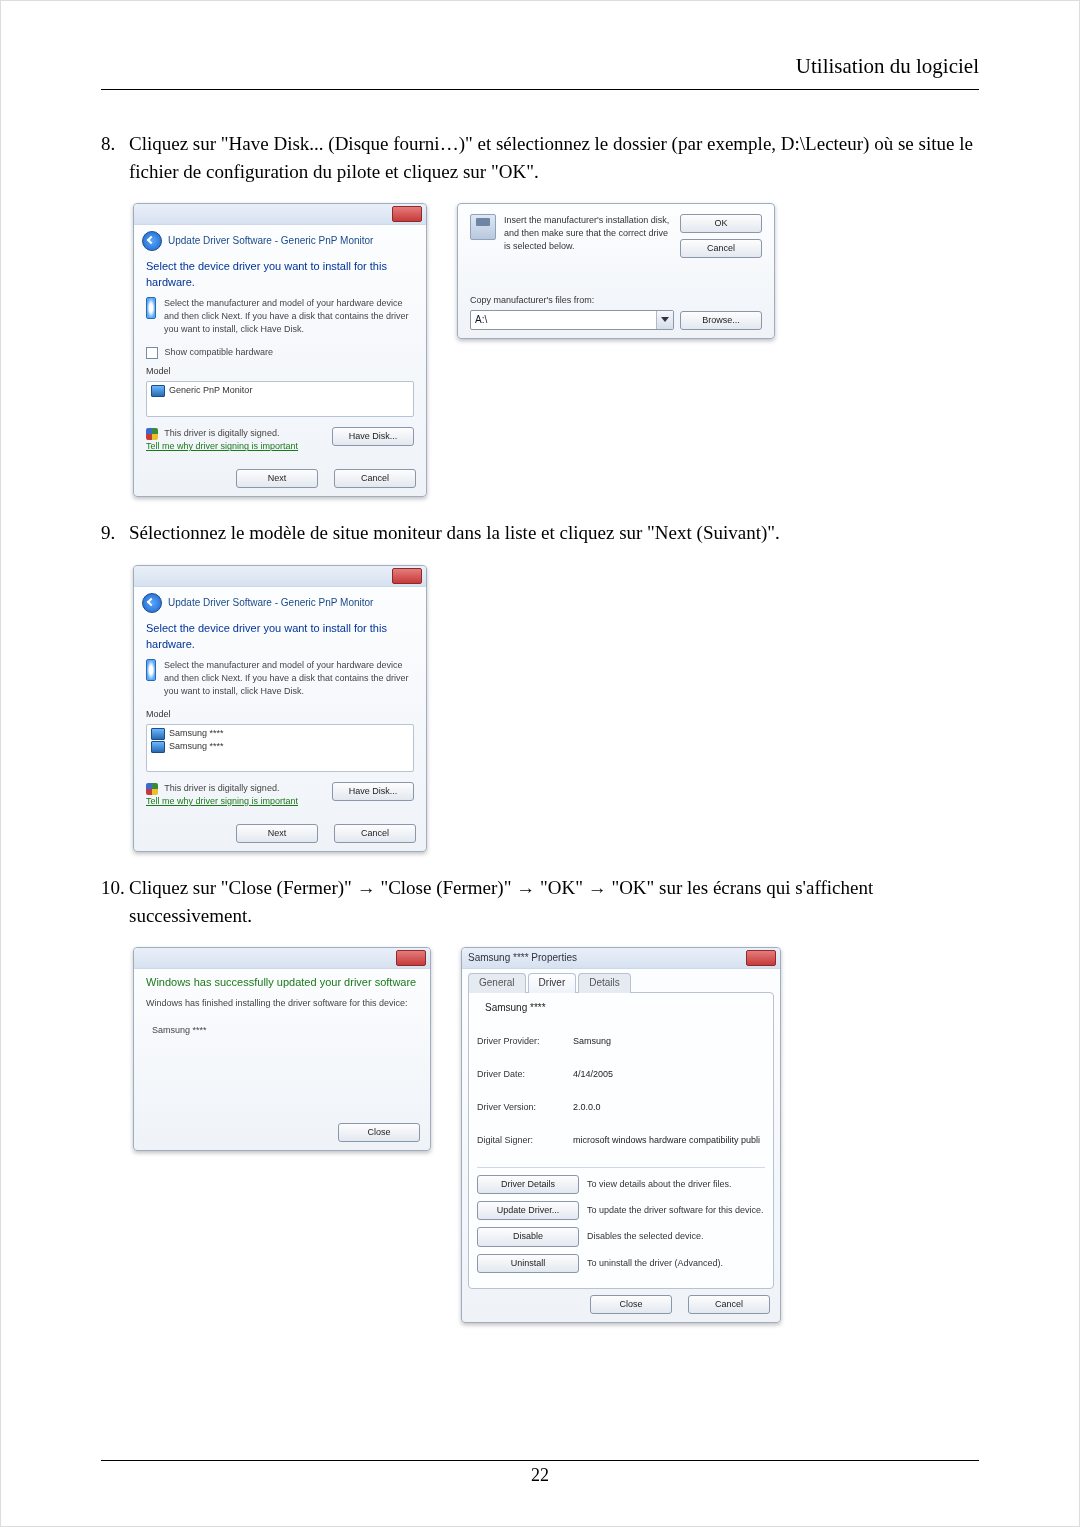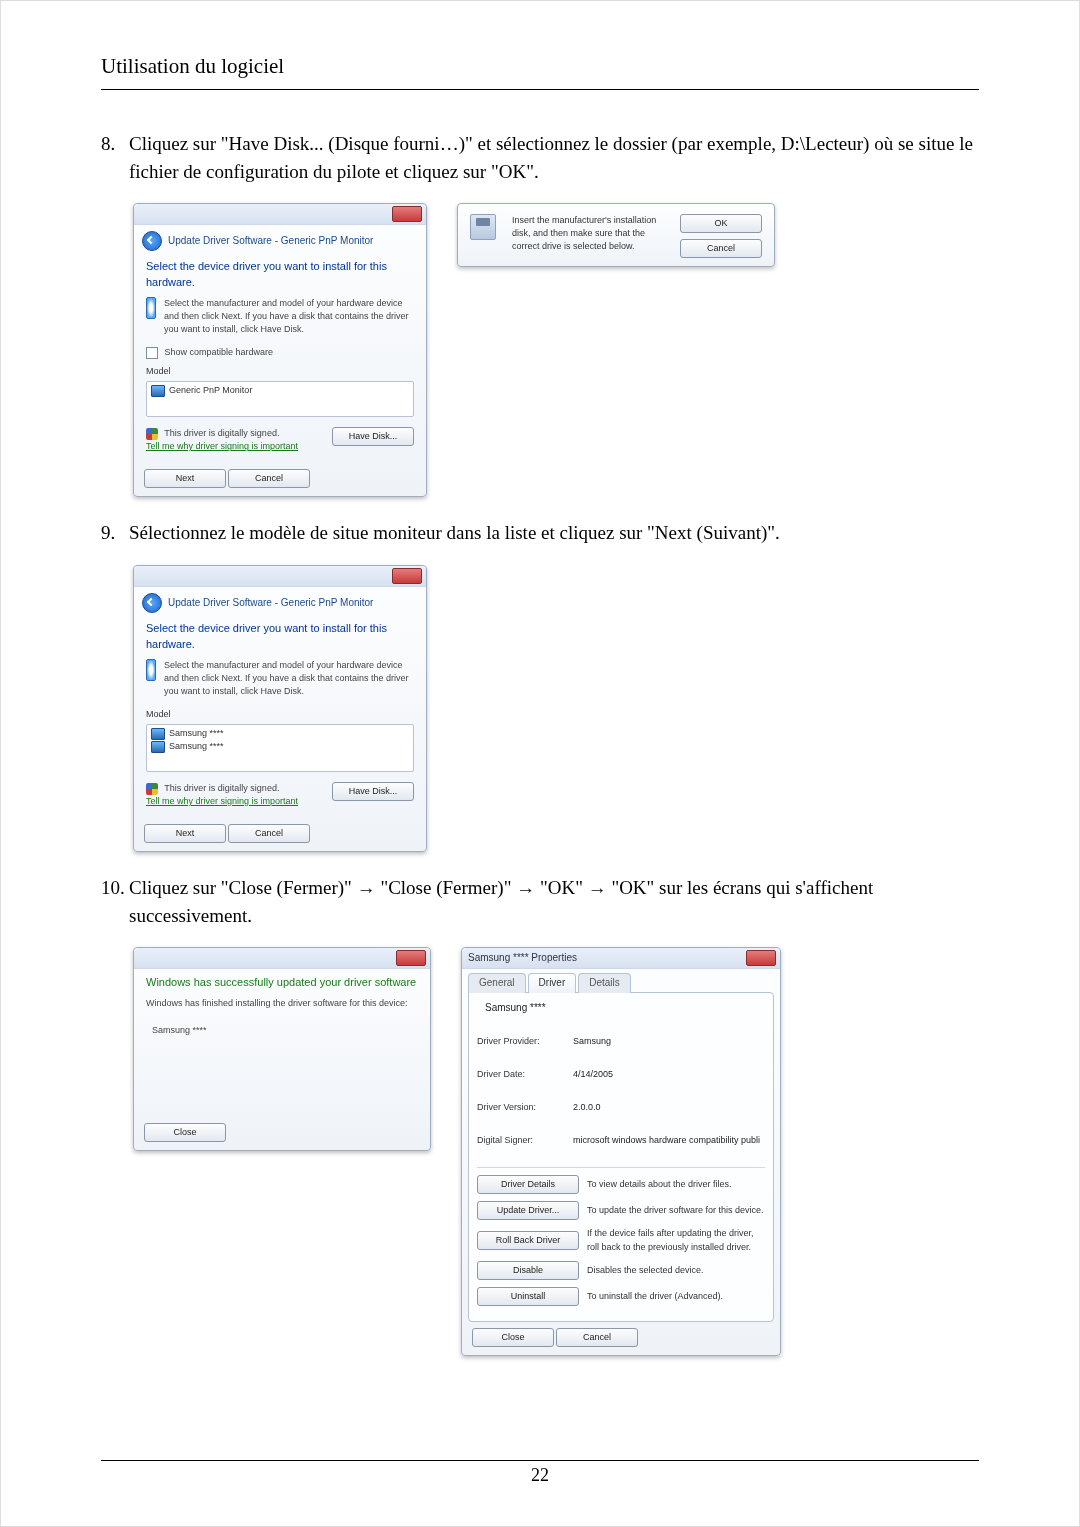"Utilisation du logiciel" .page-title { text-align: left -> right }
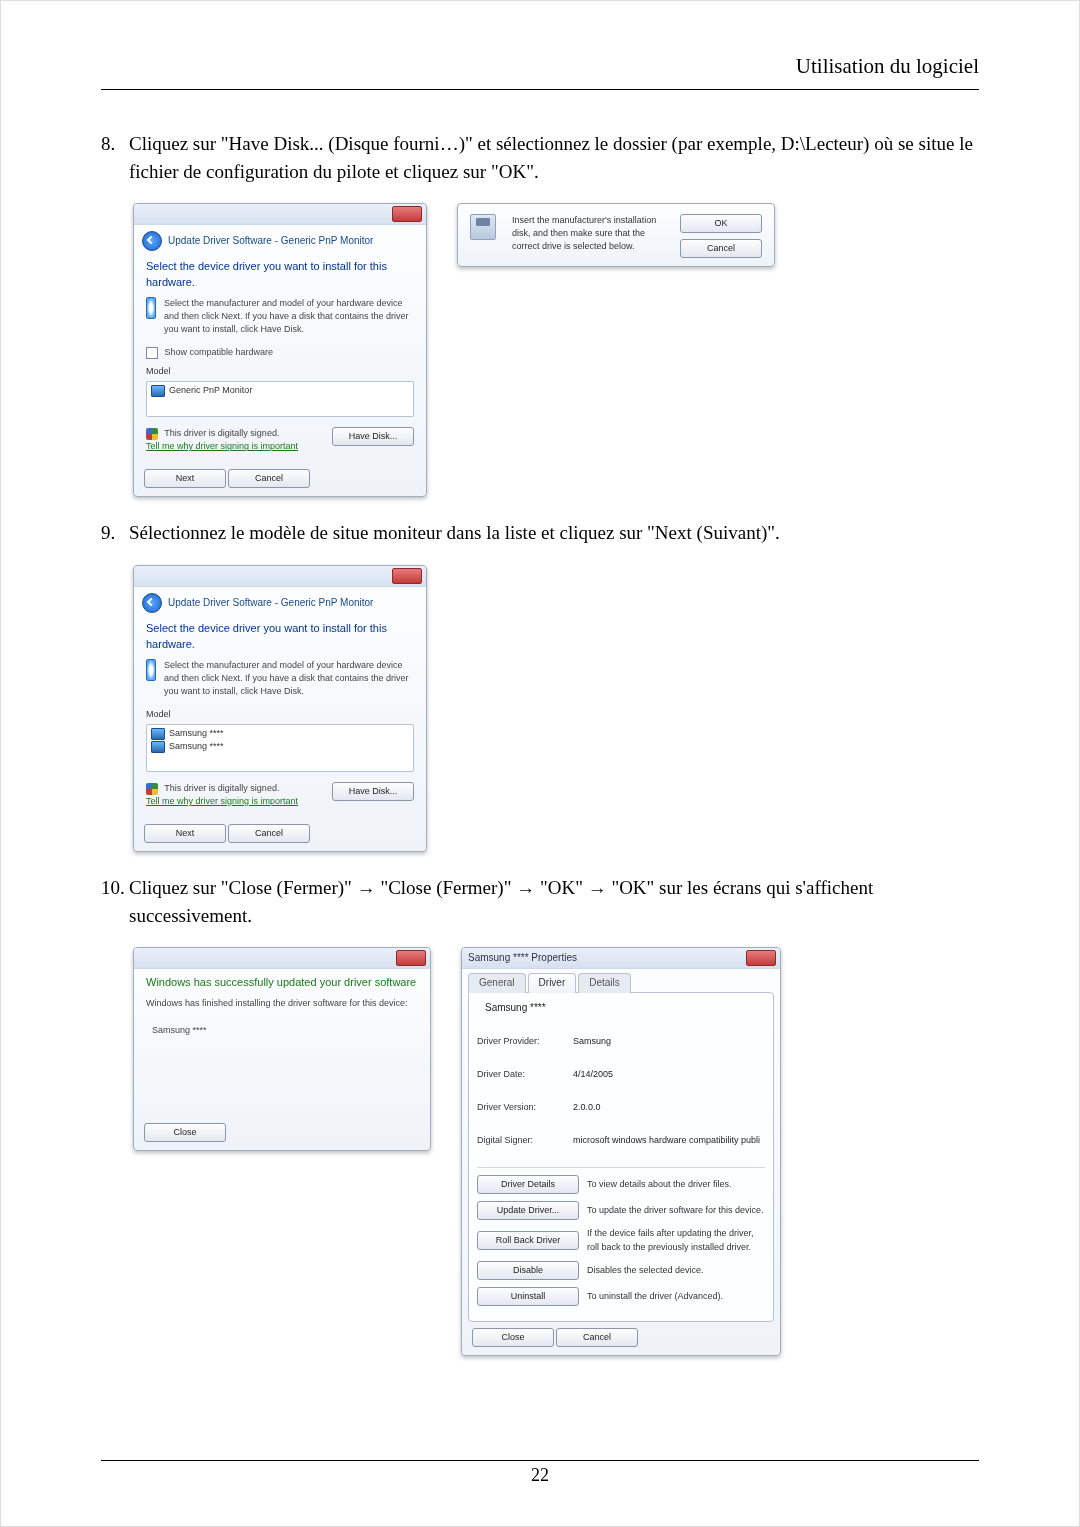"Insert the manufacturer's installation" .ifd-row { gap: 16px -> 8px }
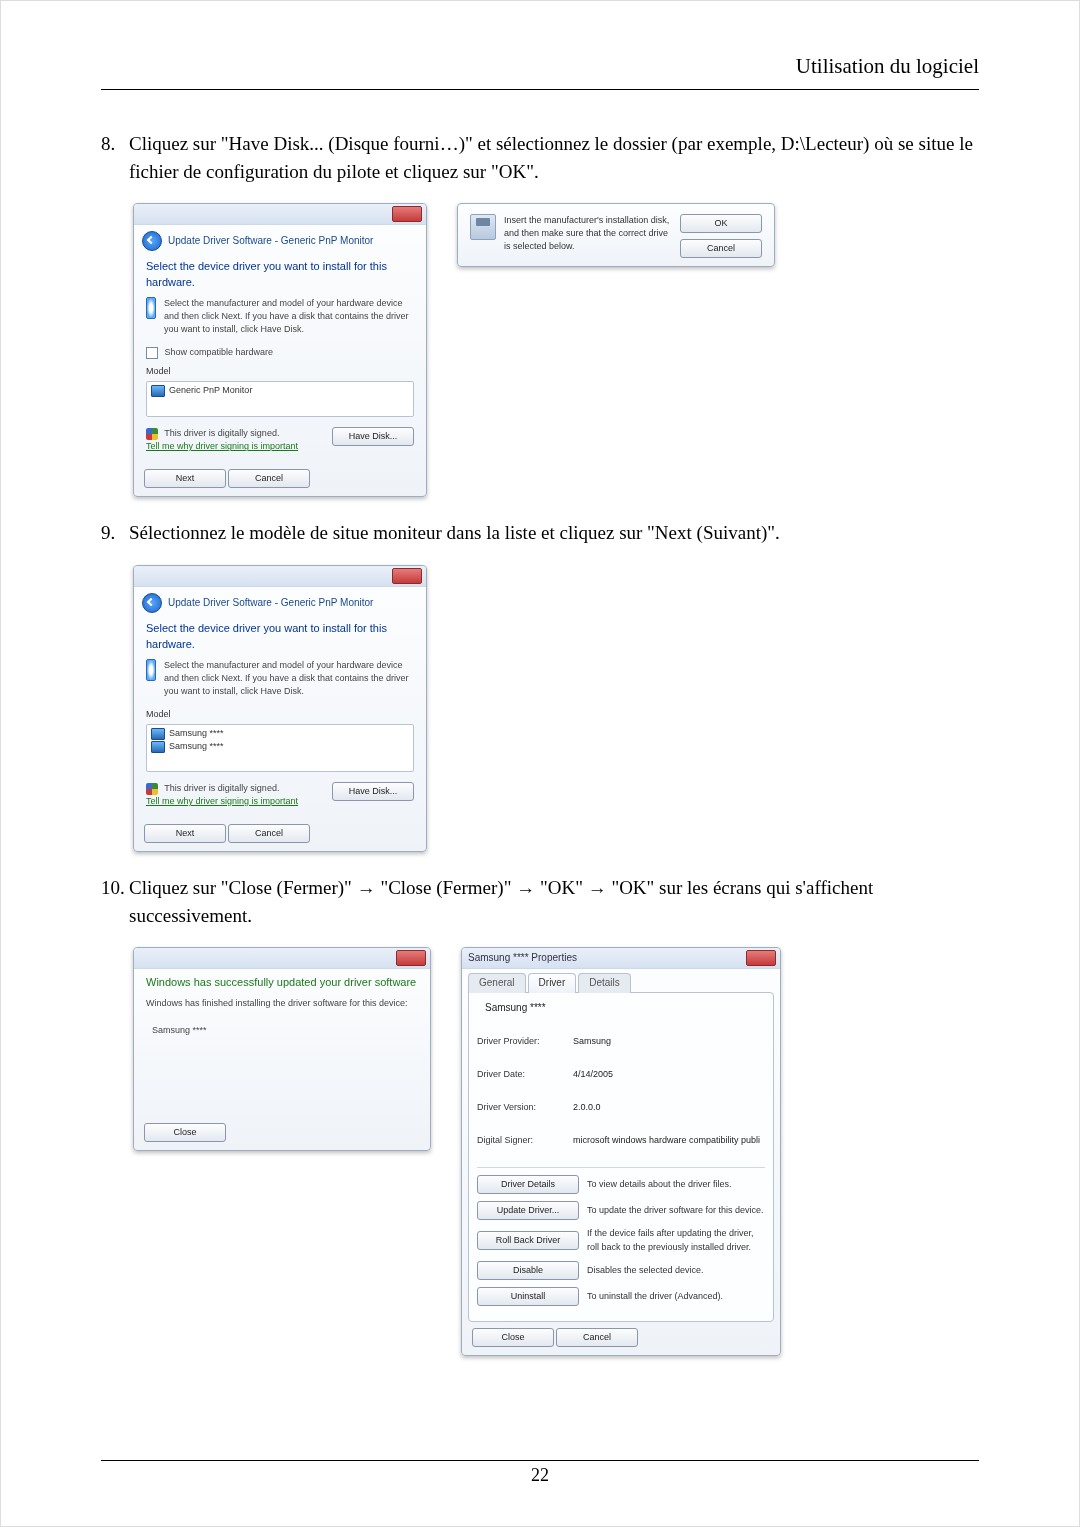"Copy manufacturer's files from:" div.ifd-lower { html: none -> <div> <div>Copy manufacturer's files from:</div> <div> <div> <span>A:\</span> <span></span> </div> <span>Browse...</span> </div> </div> }
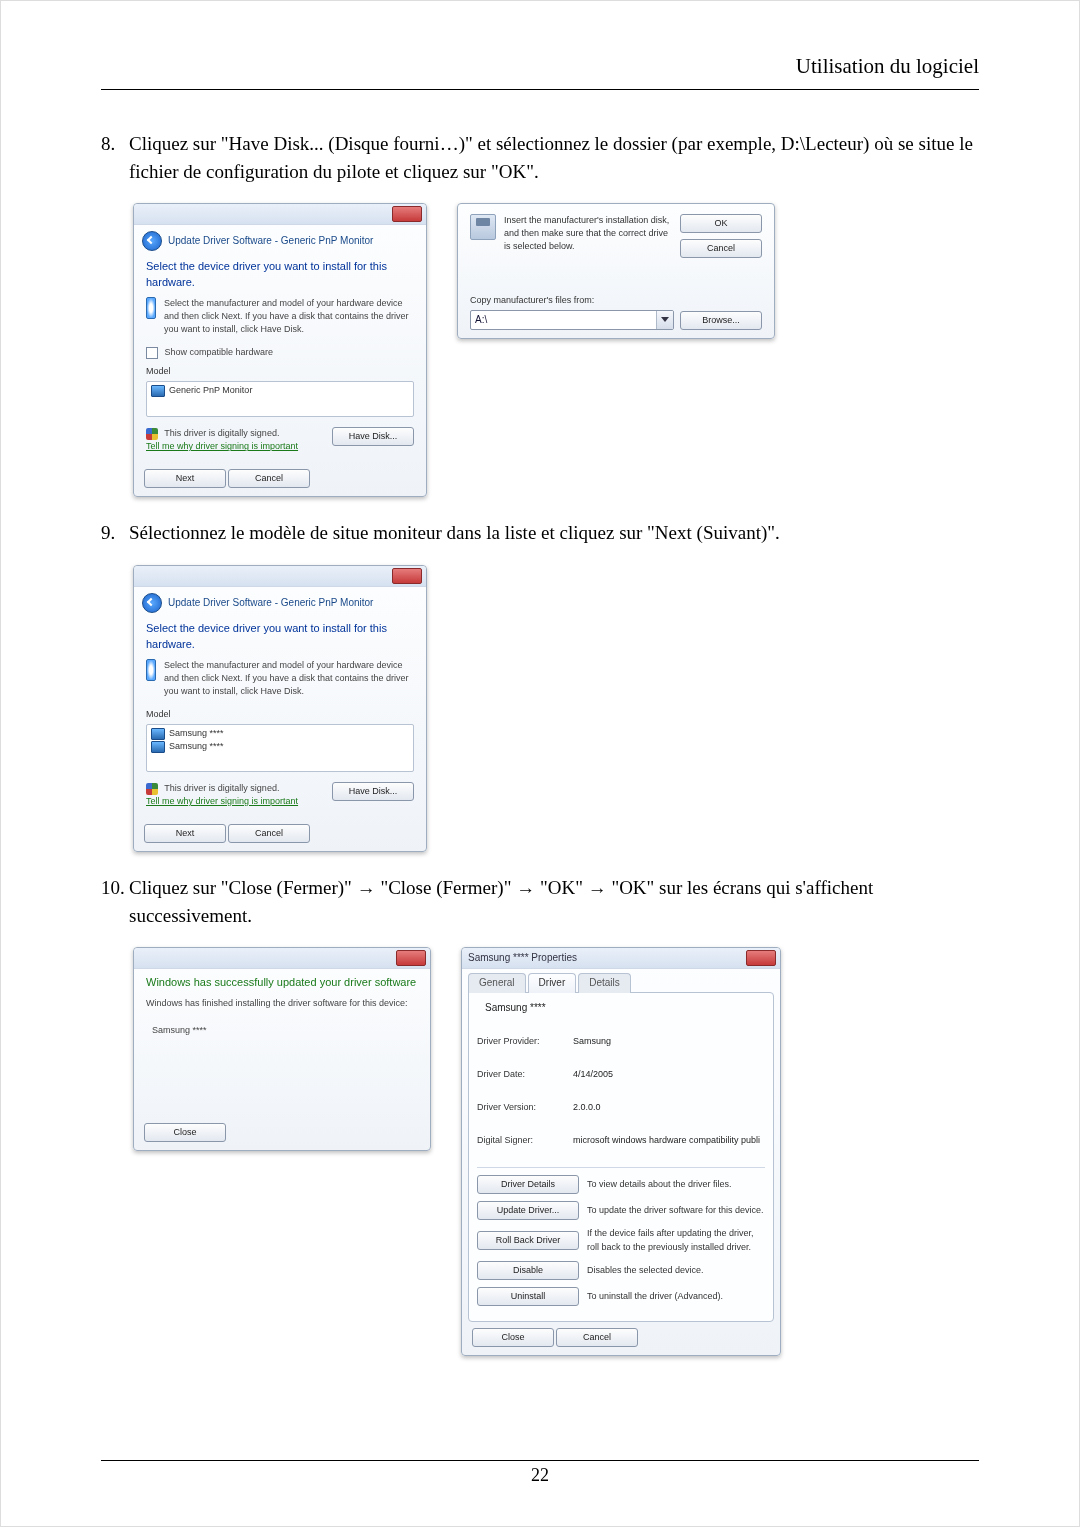"Next" .btnrow-right { gap: 2px -> 16px; justify-content: none -> flex-end }
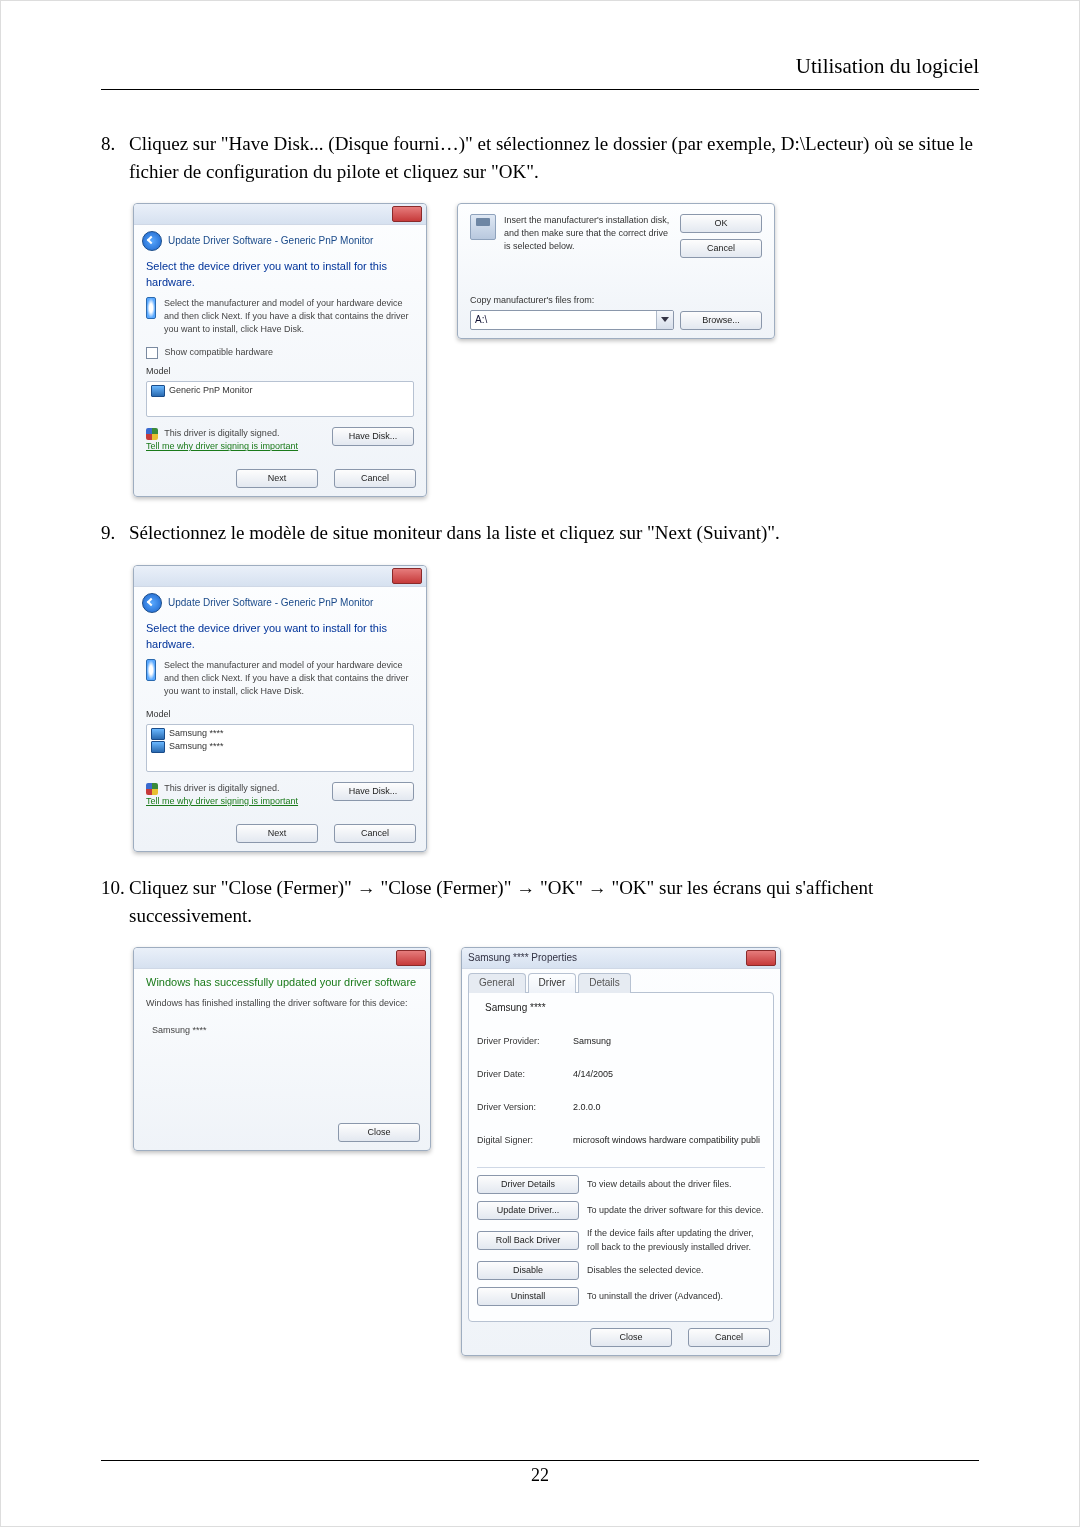"Roll Back Driver" div.actrow { html: <div> <span>Roll Back Driver</span> <span>If the device fails after updating the driver, roll back to the previously installed driver.</span> </div> -> none }
